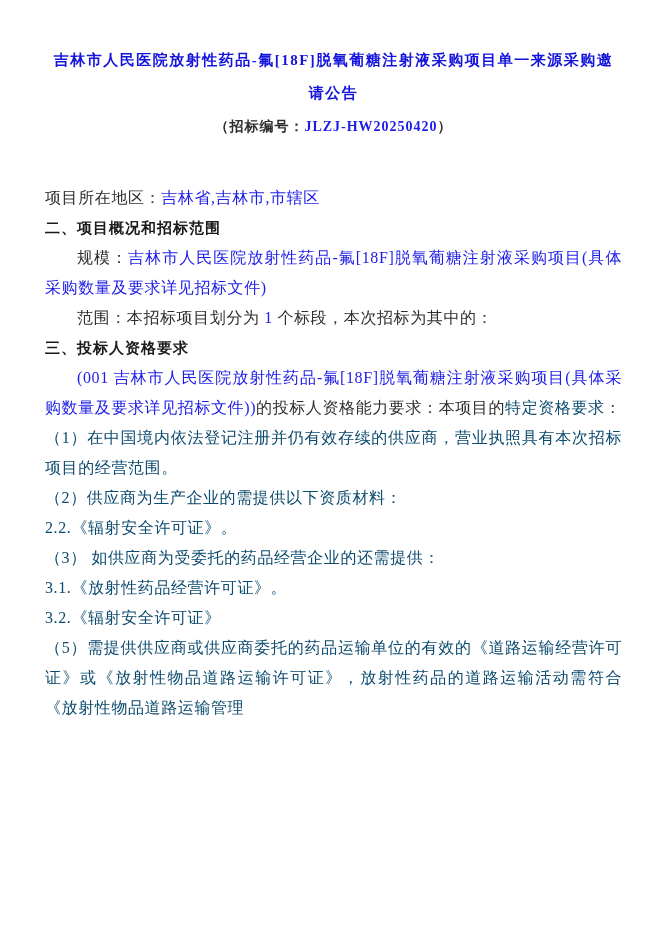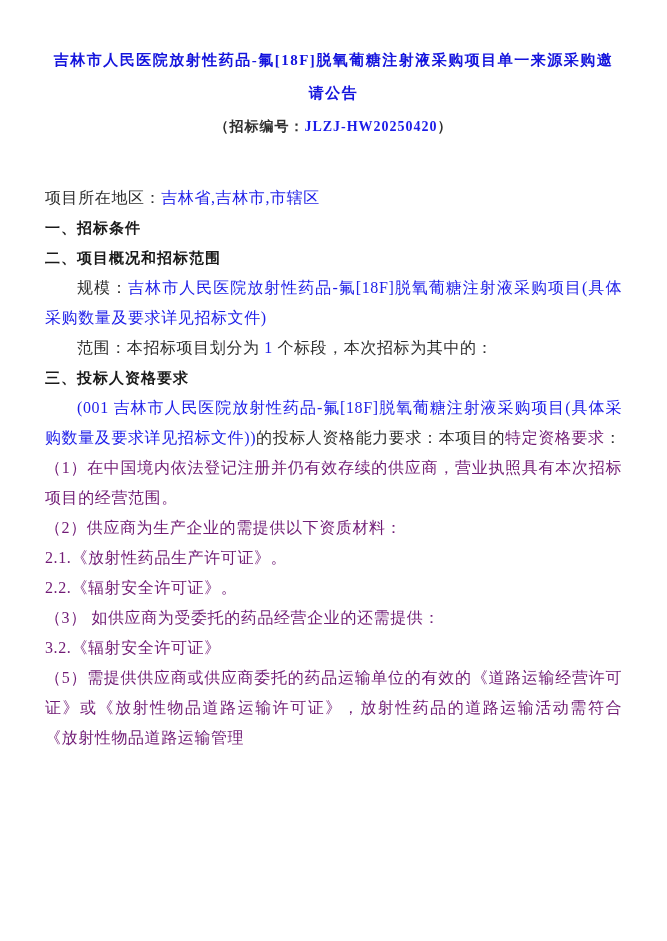"一、招标条件" h2 { html: <h2>一、招标条件</h2> -> none }
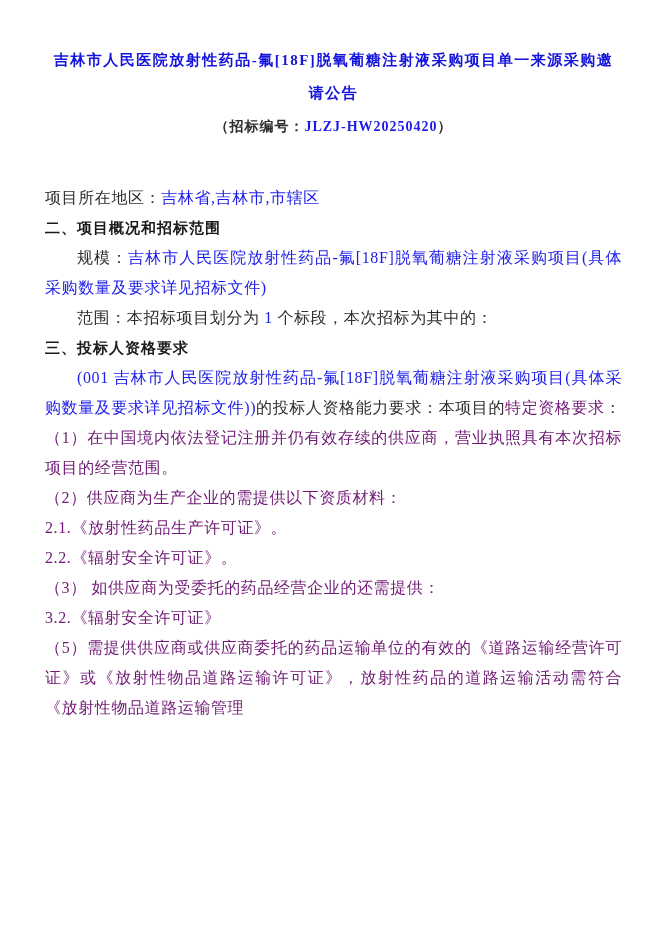"特定资格要求" .c-v { color: #701a75 -> #0c4a6e }
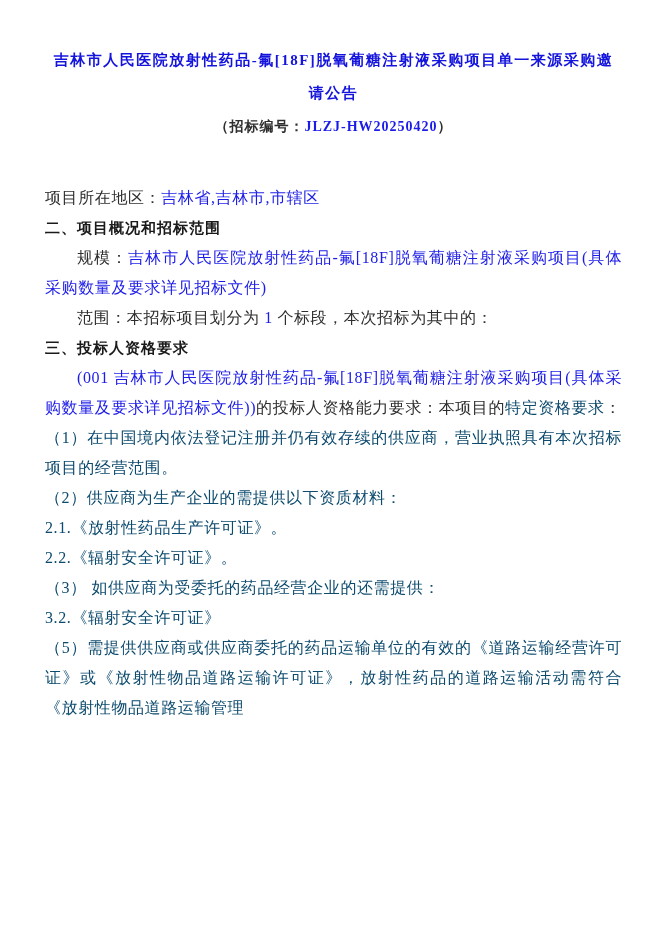"2.1.《放射性药品生产许可证》。" p.c-v { html: <p>2.1.《放射性药品生产许可证》。</p> -> none }
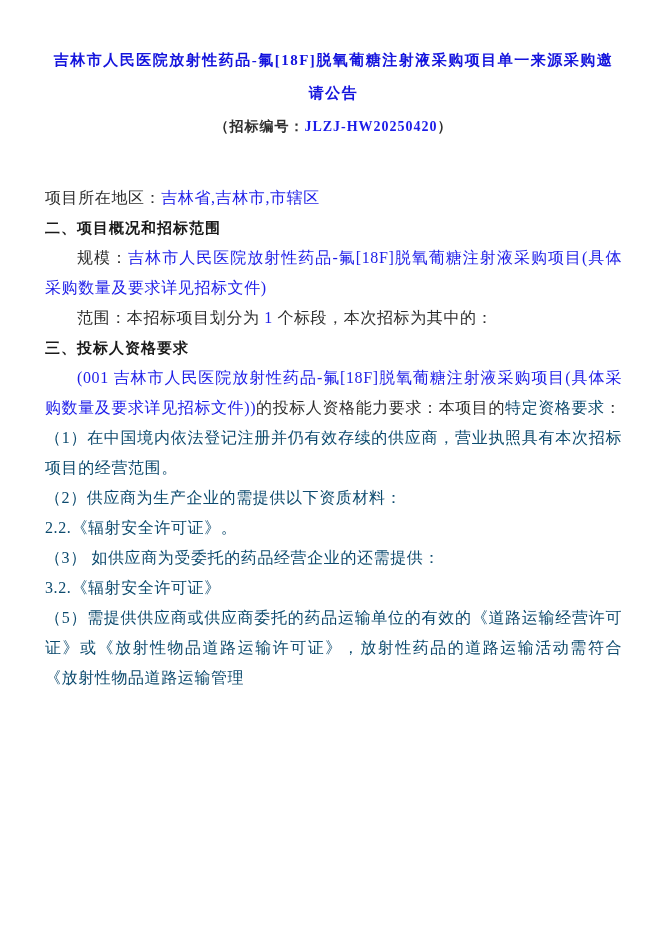"3.1.《放射性药品经营许可证》。" p.c-v { html: none -> <p>3.1.《放射性药品经营许可证》。</p> }
